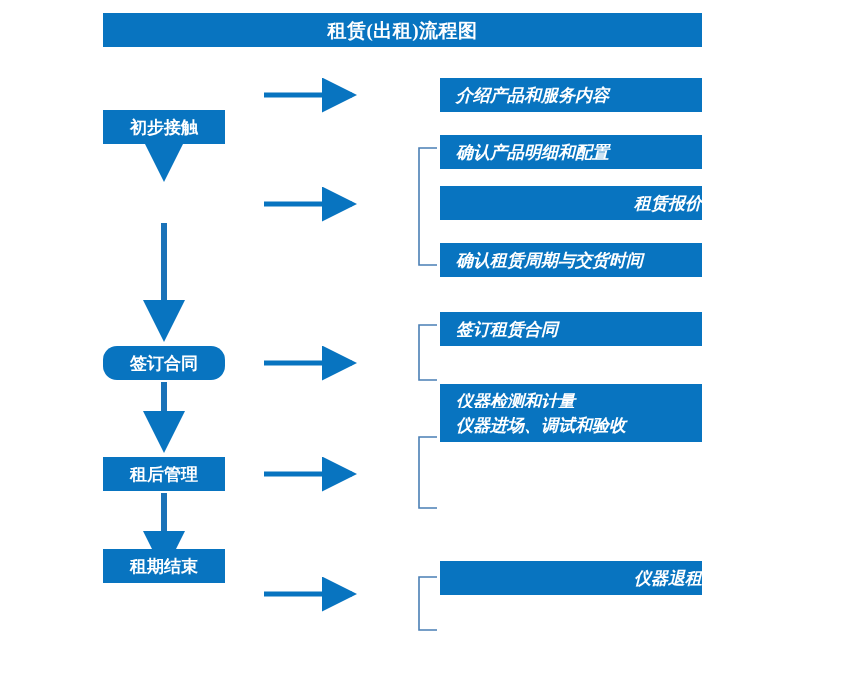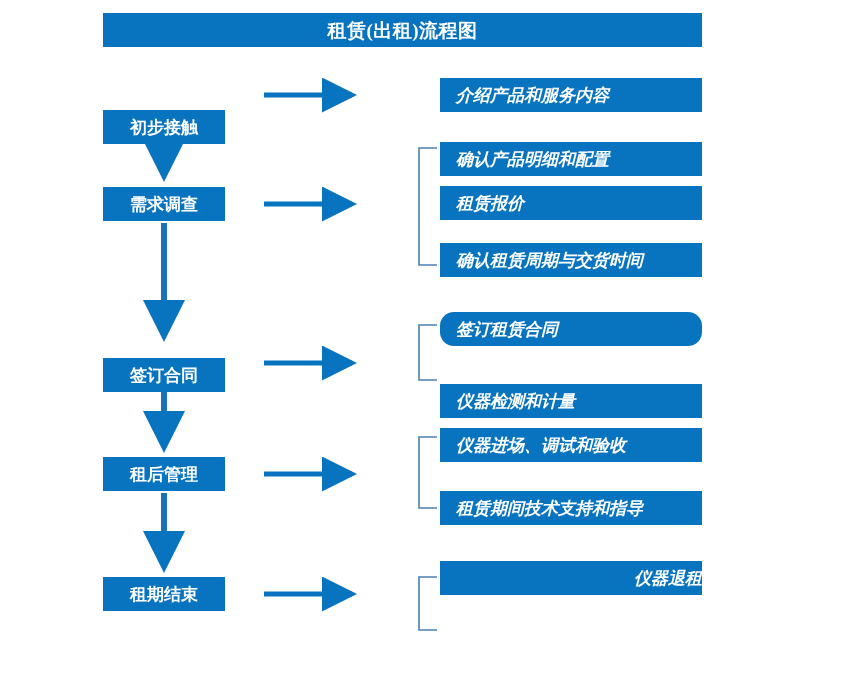"确认产品明细和配置" div.node-box { top: 142px -> 135px }
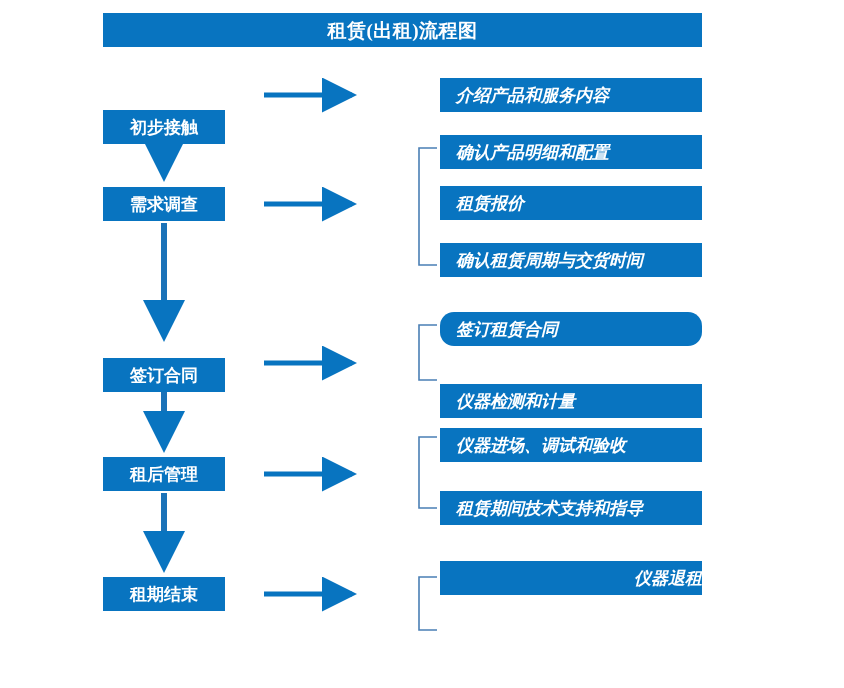"需求调查" div.node-box { html: <div> <span>需求调查</span> </div> -> none }
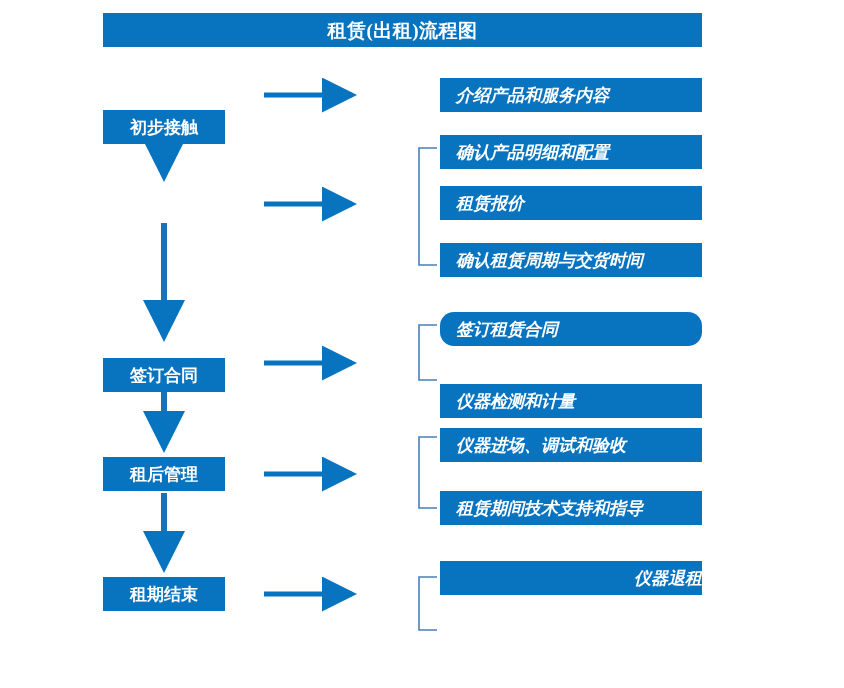"租赁报价" div.node-box { justify-content: none -> flex-end }
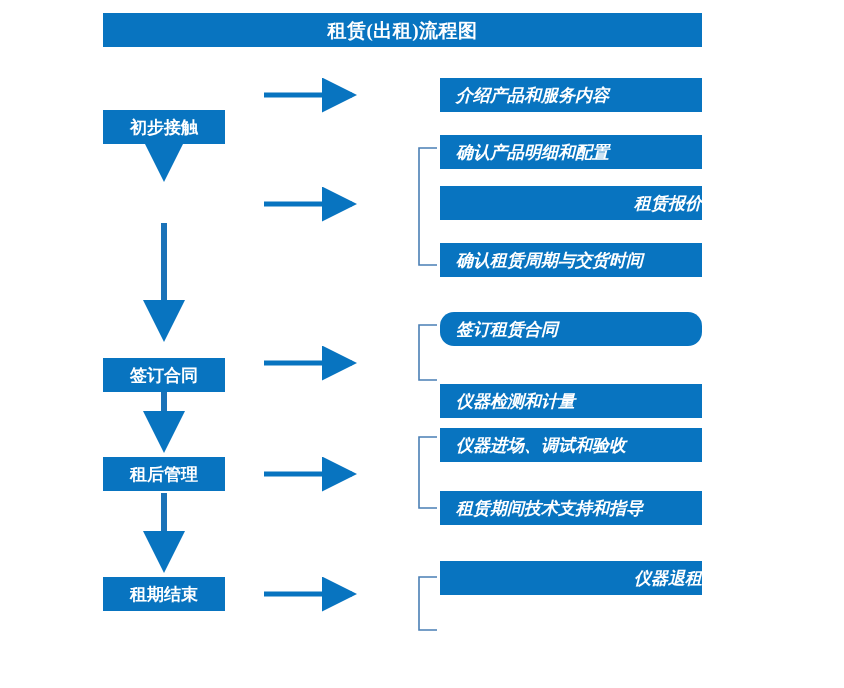"签订租赁合同" div.node-box { border-radius: 14px -> none }
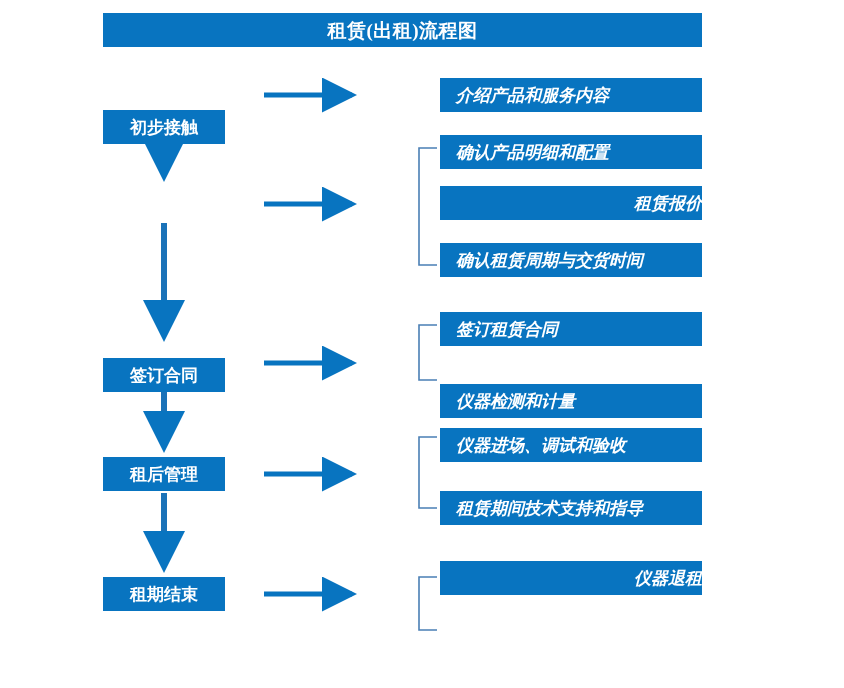"签订合同" div.node-box { border-radius: none -> 14px; top: 358px -> 346px }
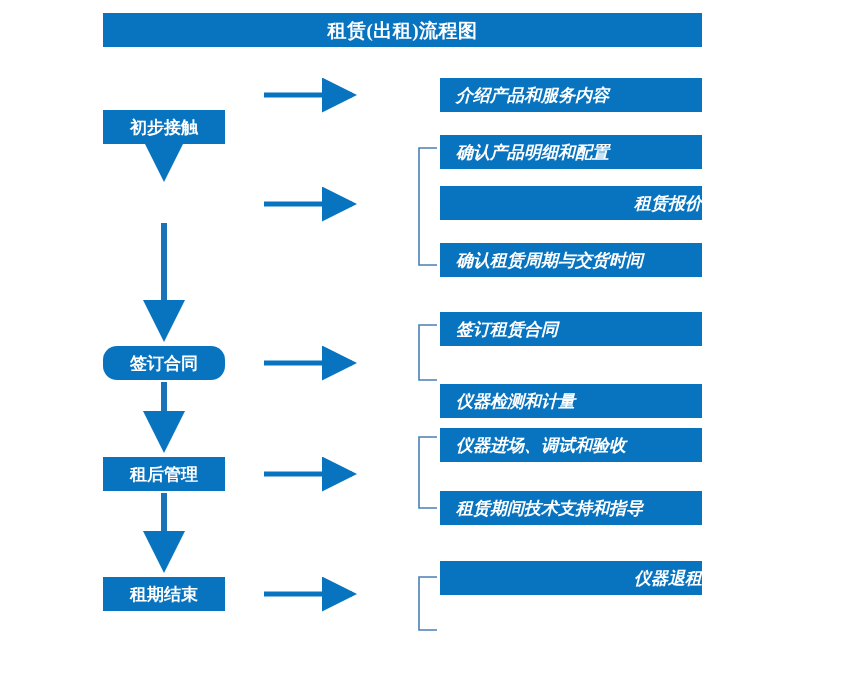"仪器进场、调试和验收" div.node-box { top: 428px -> 408px }
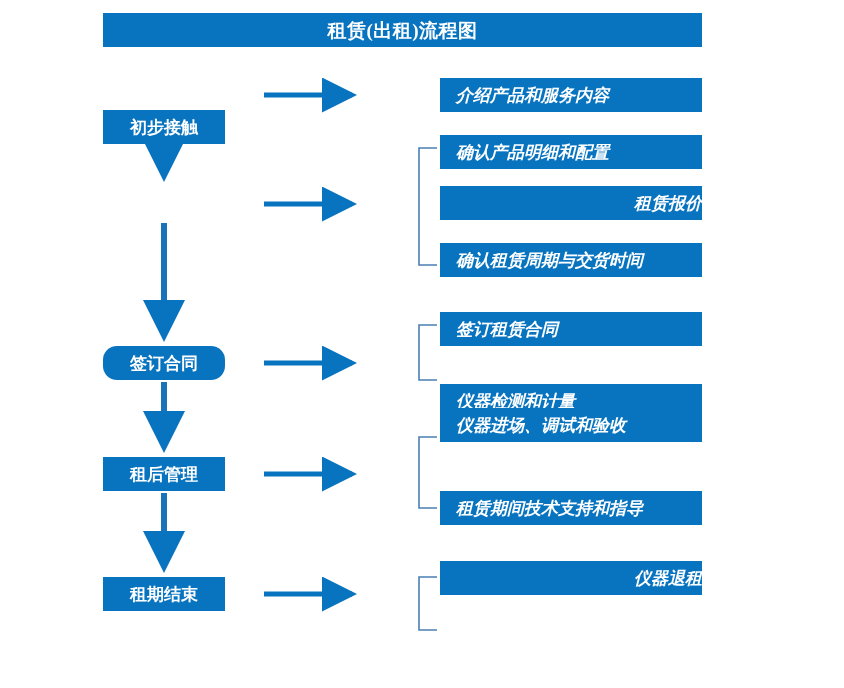"租赁期间技术支持和指导" div.node-box { html: <div> <span>租赁期间技术支持和指导</span> </div> -> none }
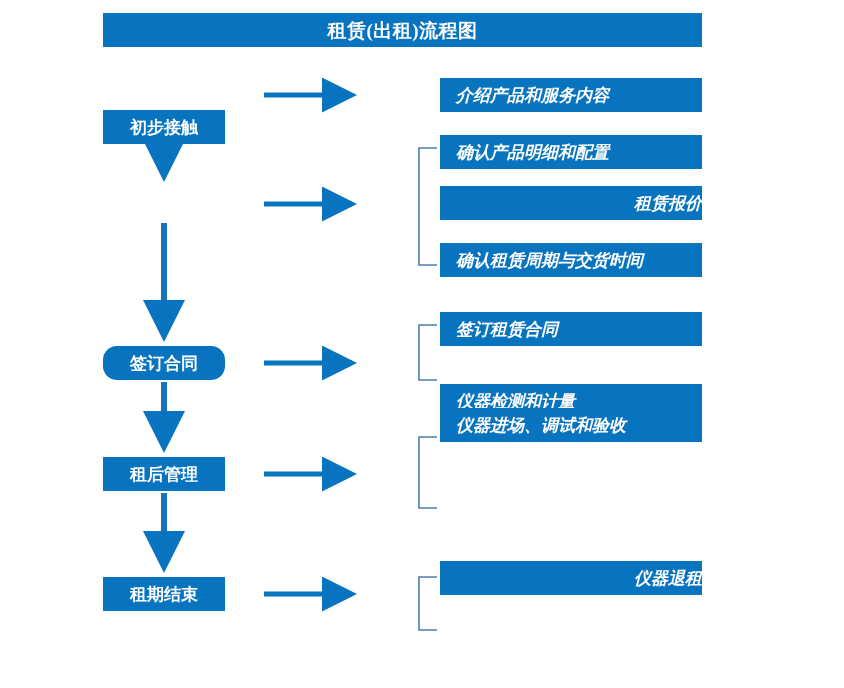"租期结束" div.node-box { top: 577px -> 549px }
